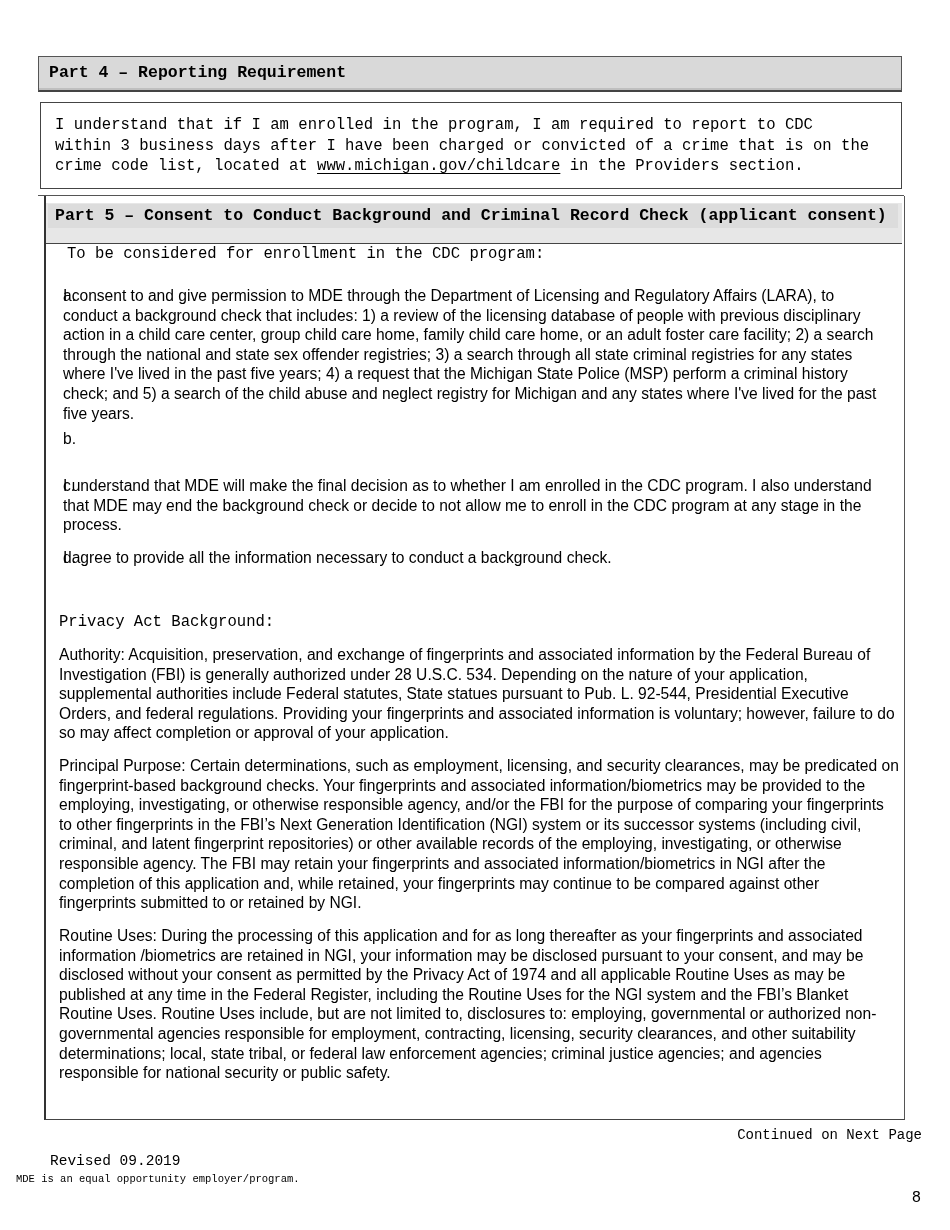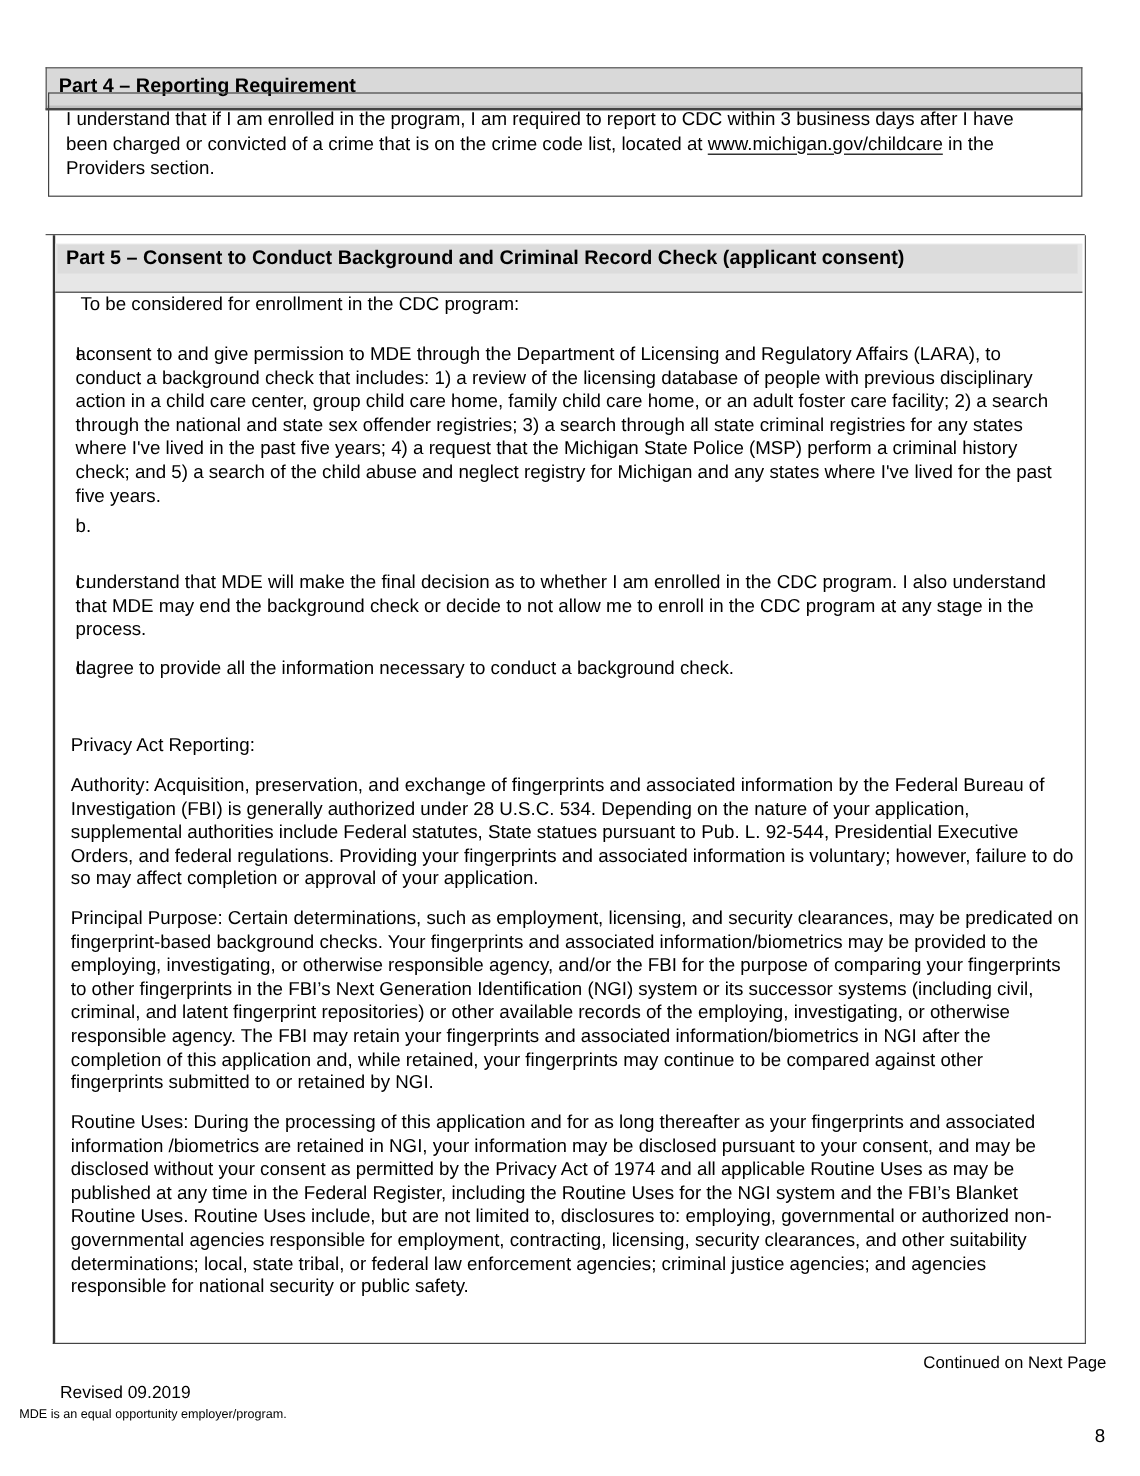"Part 4 – Reporting Requirement" .abs { font-family: none -> Liberation Mono, monospace }
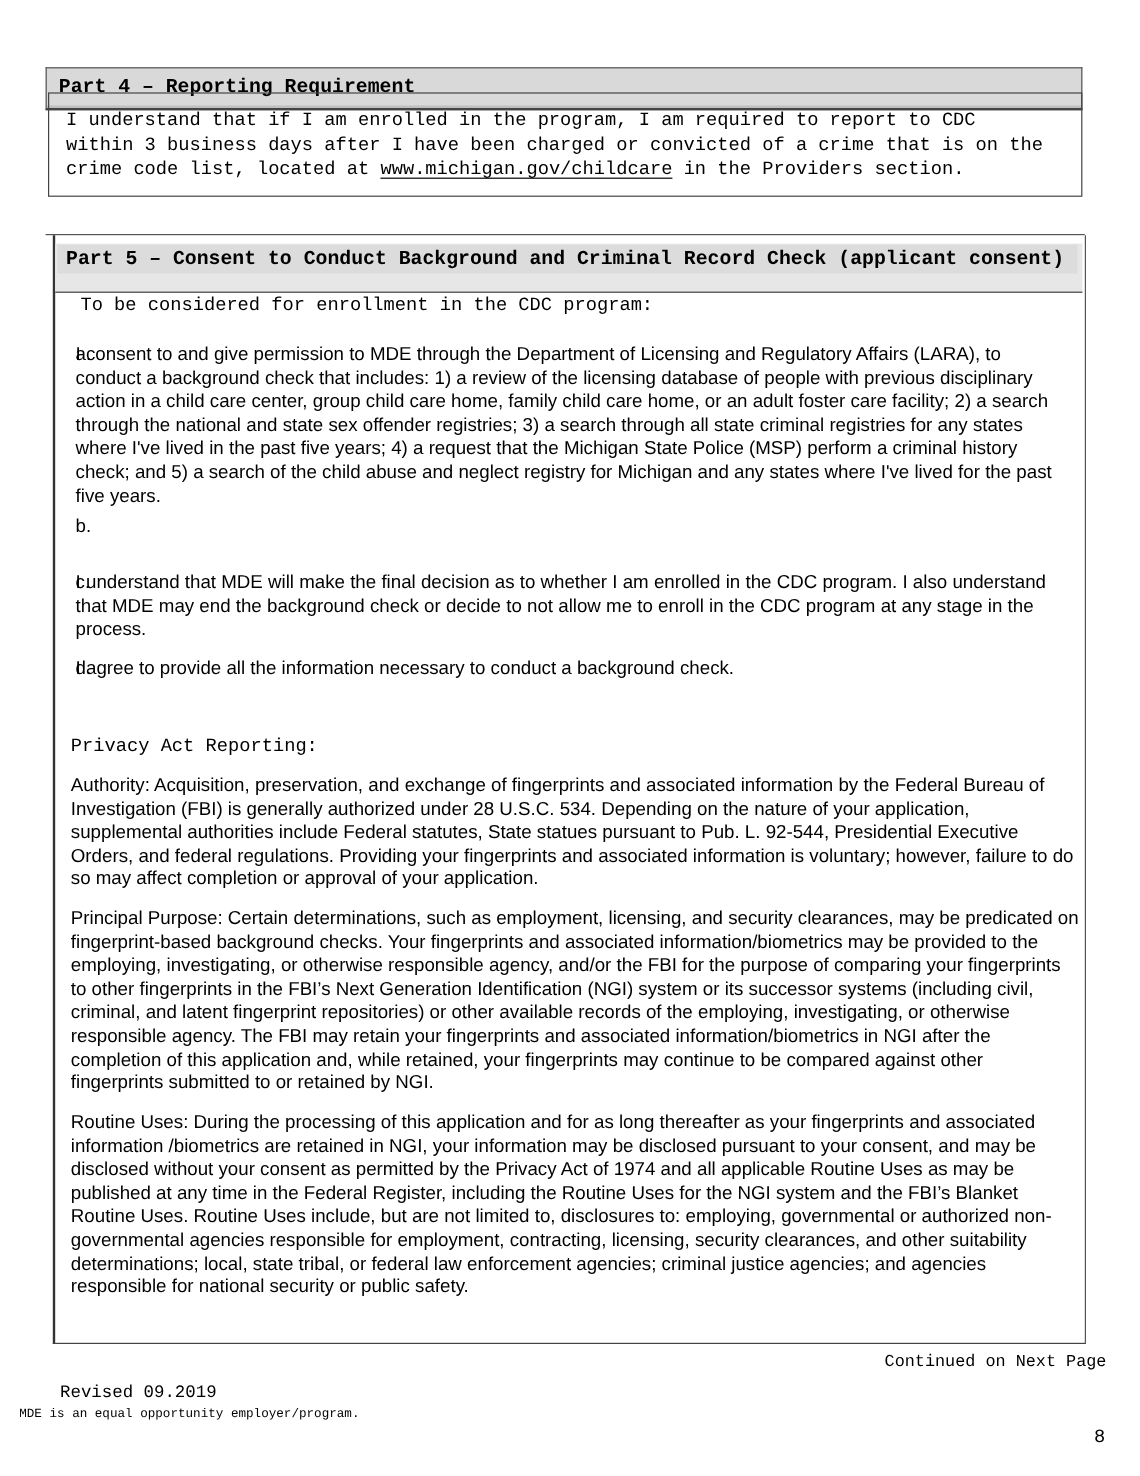"I understand that if I" #p4-body { top: 77px -> 102px }
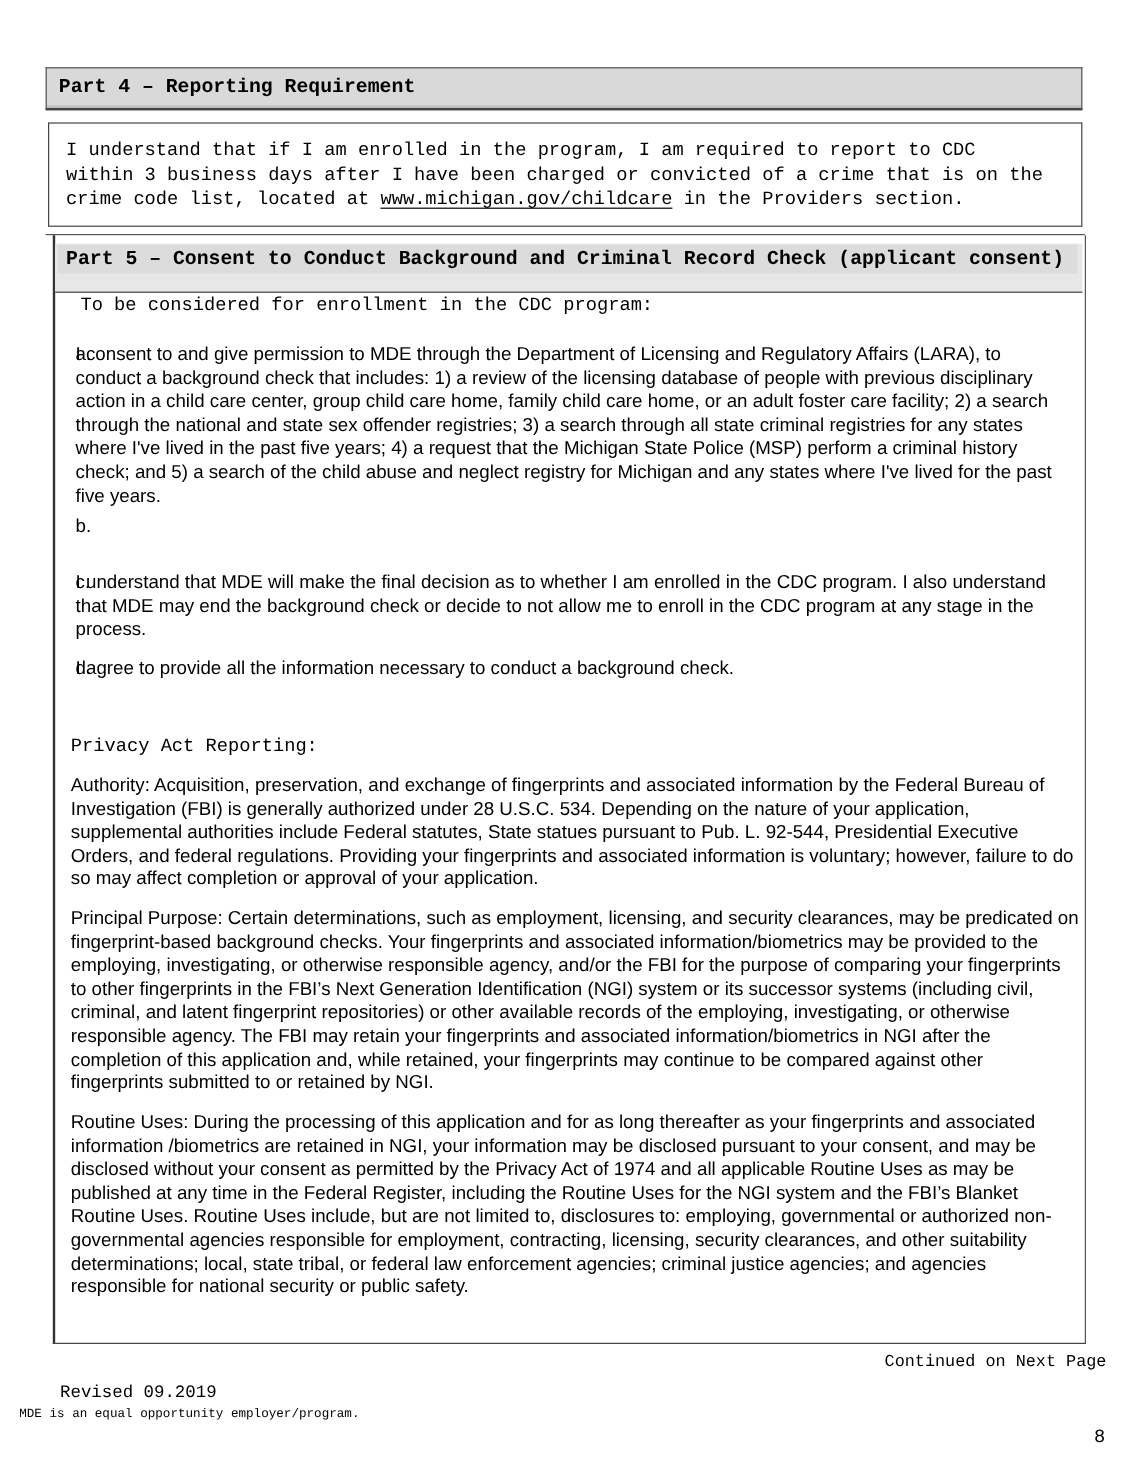"Privacy Act Reporting:" div.abs { text: Reporting -> Background }
